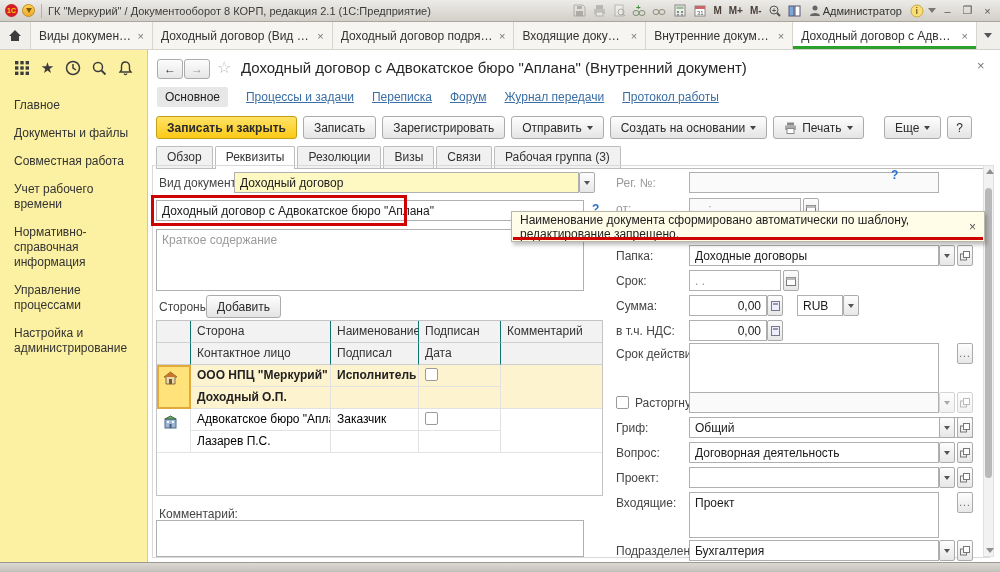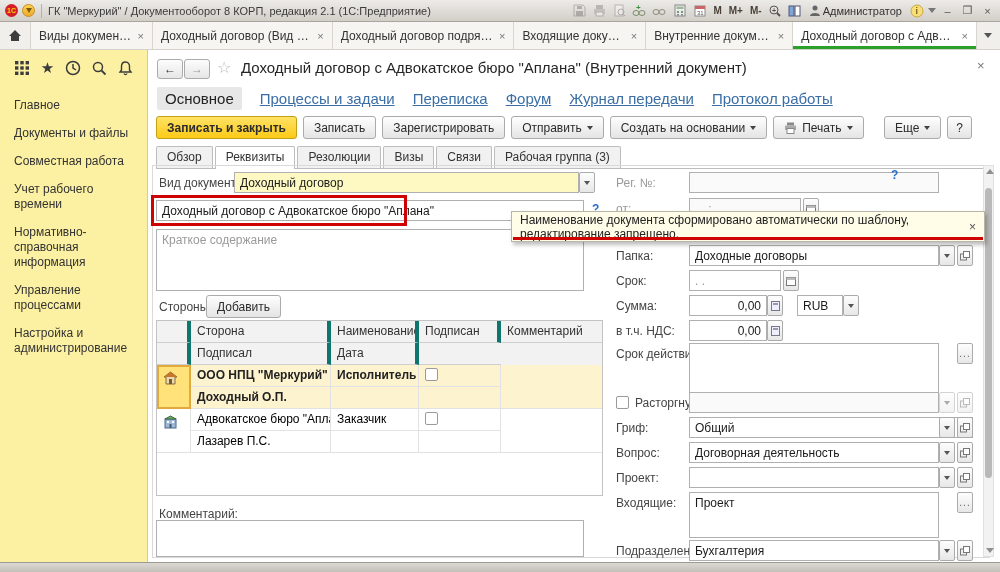"Основное" .navlinks { font-size: 15px -> 12px }
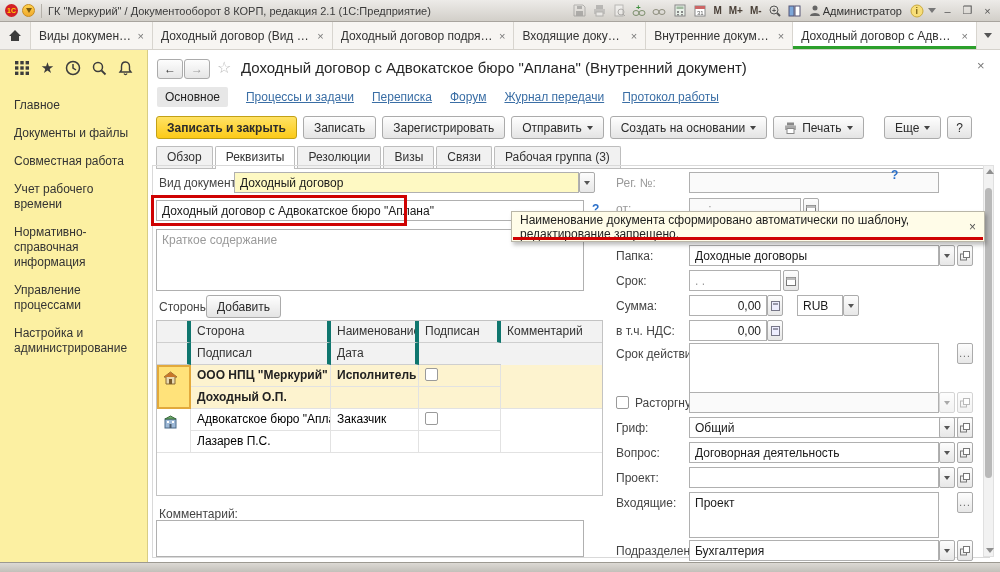"Сторона" .hcell { border-right: 4px solid #0f766e -> 1px solid #0f766e }
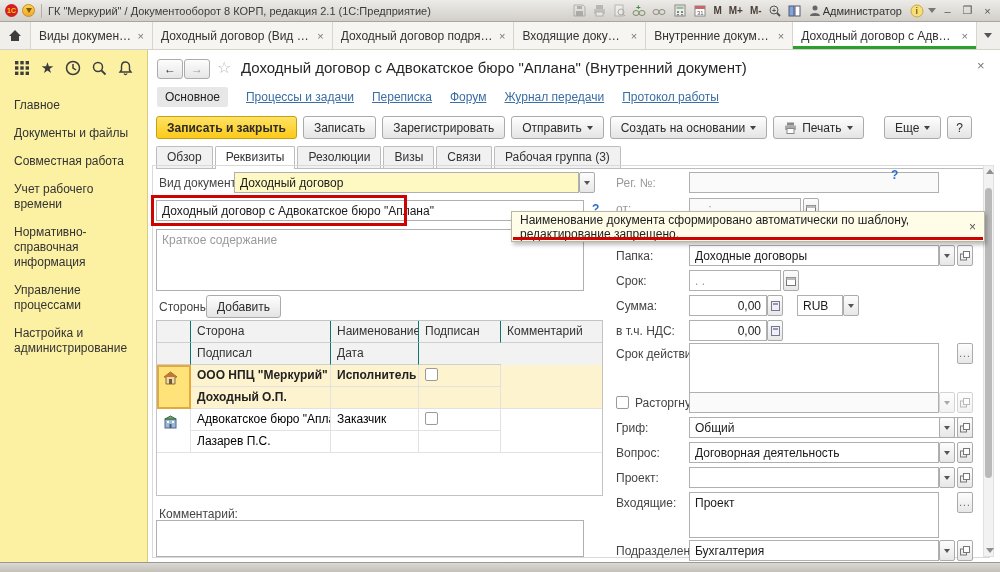"Контактное лицо" div.hcell { html: none -> <div>Контактное лицо</div> }
